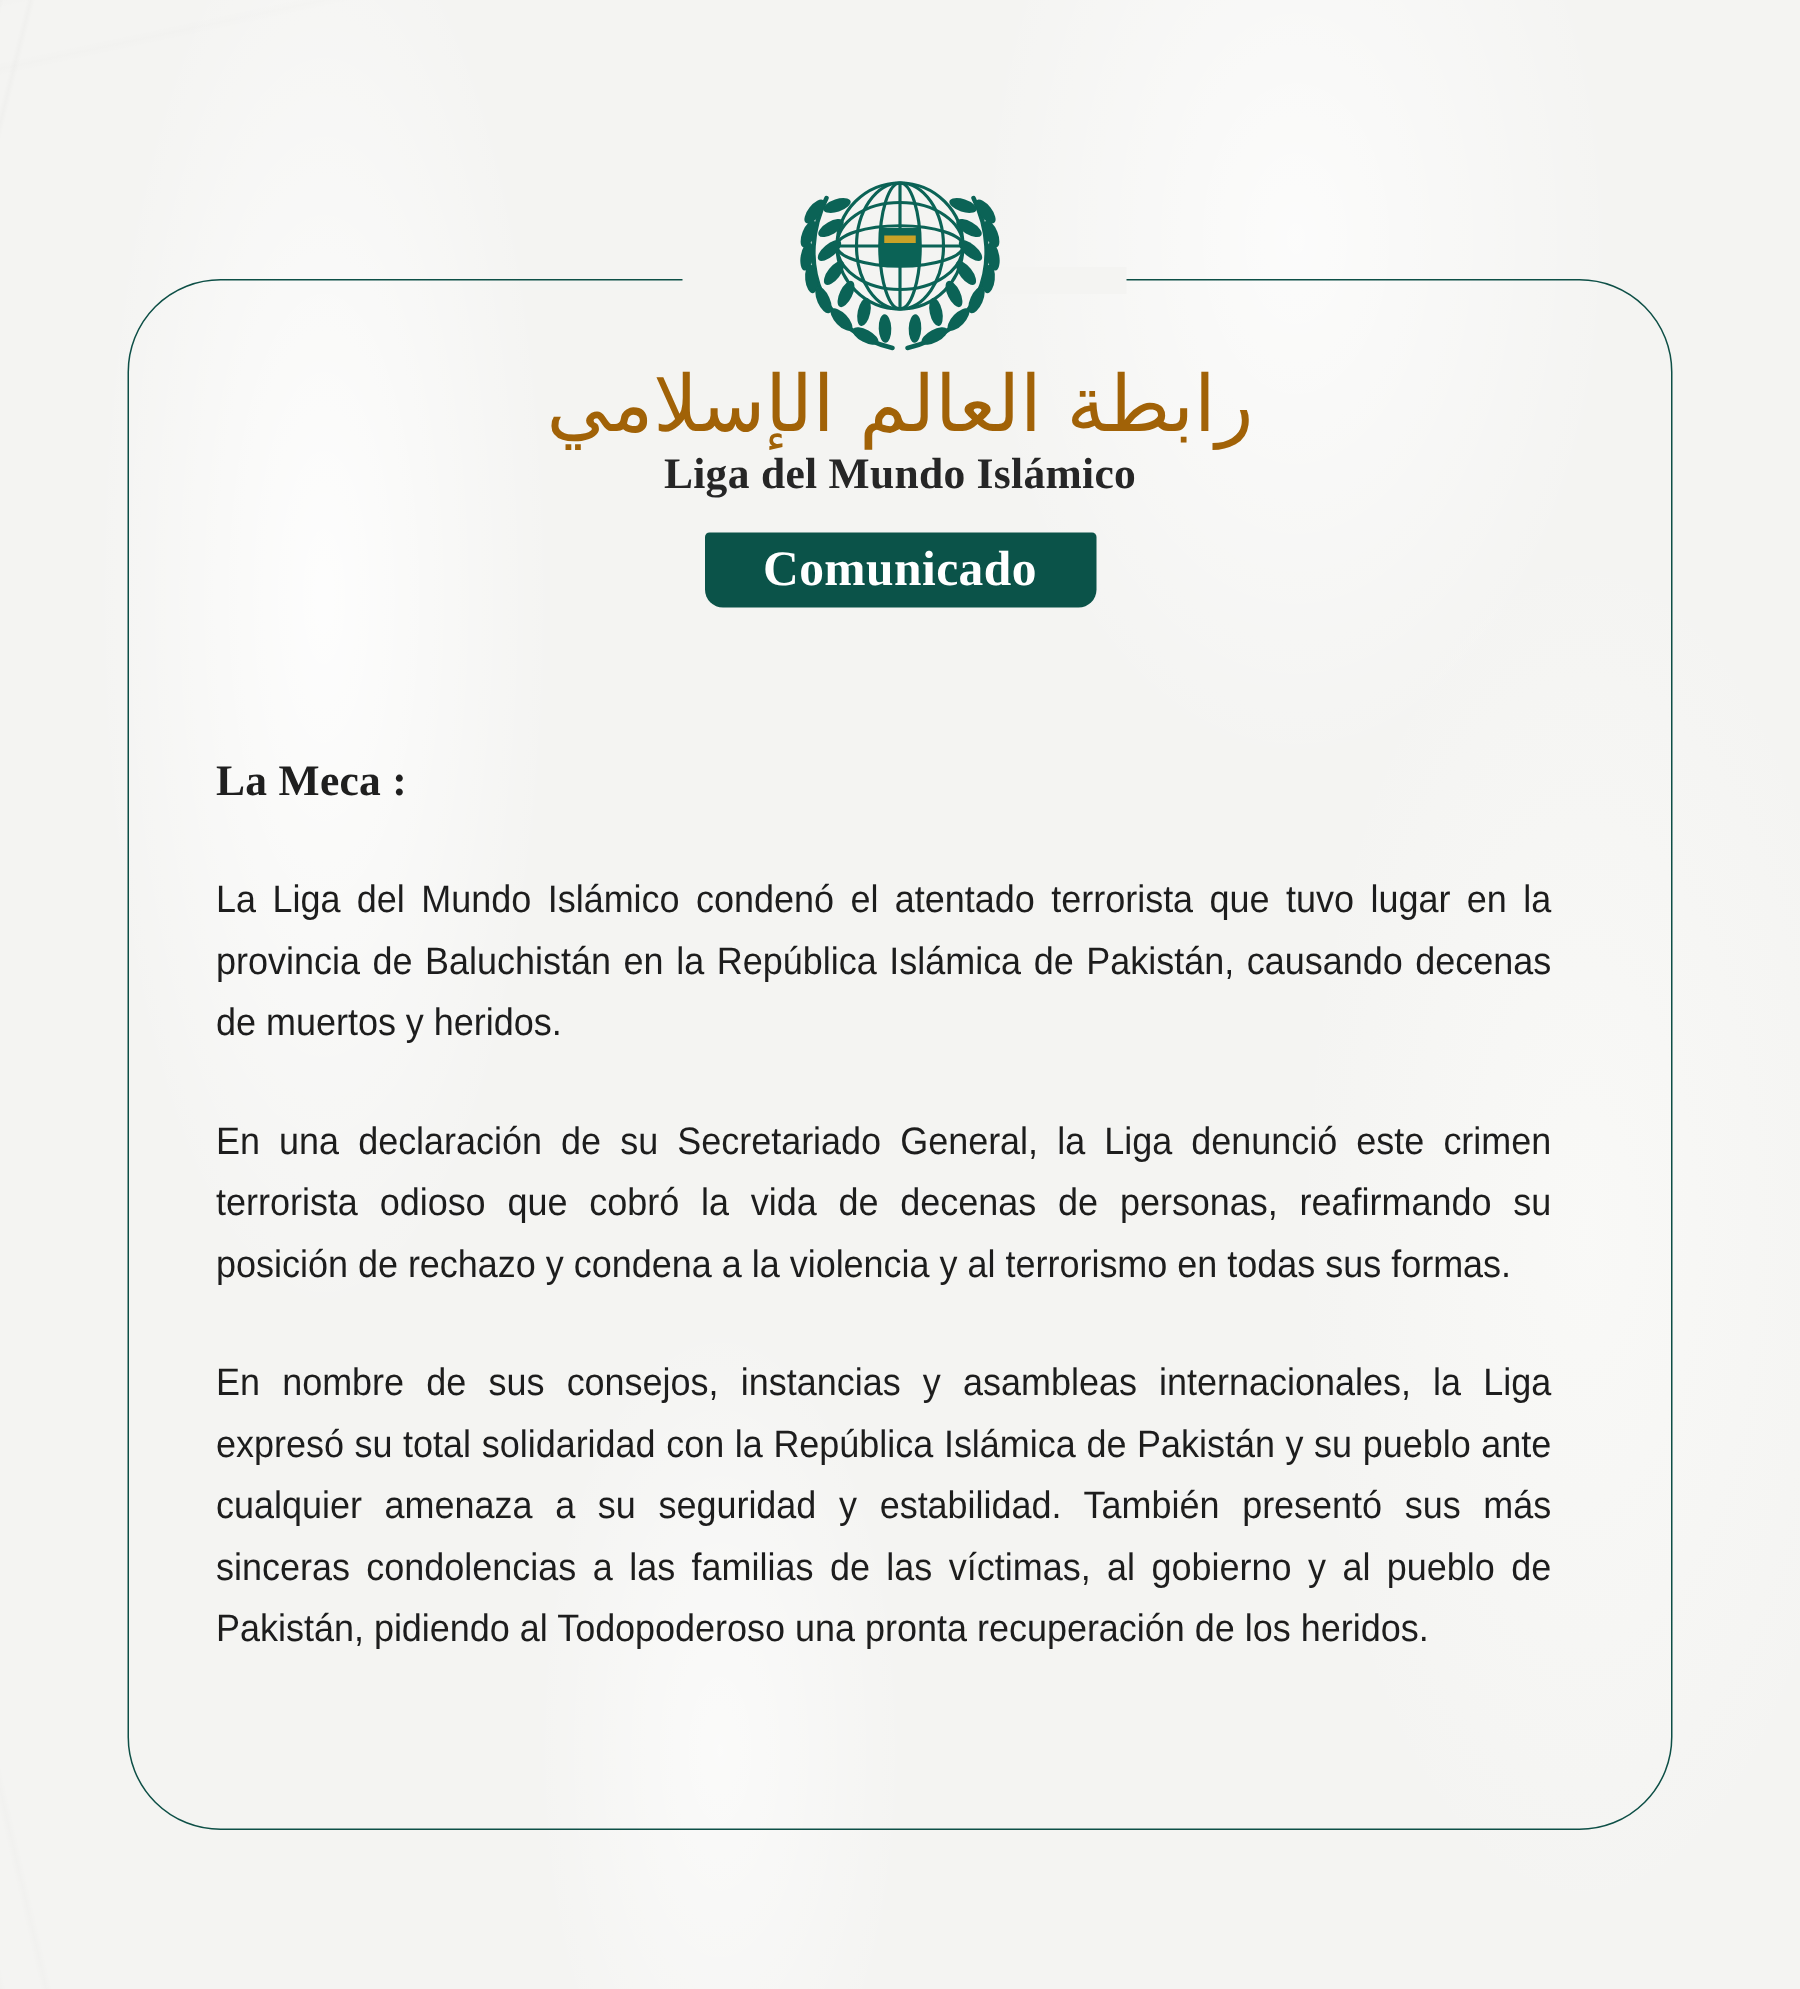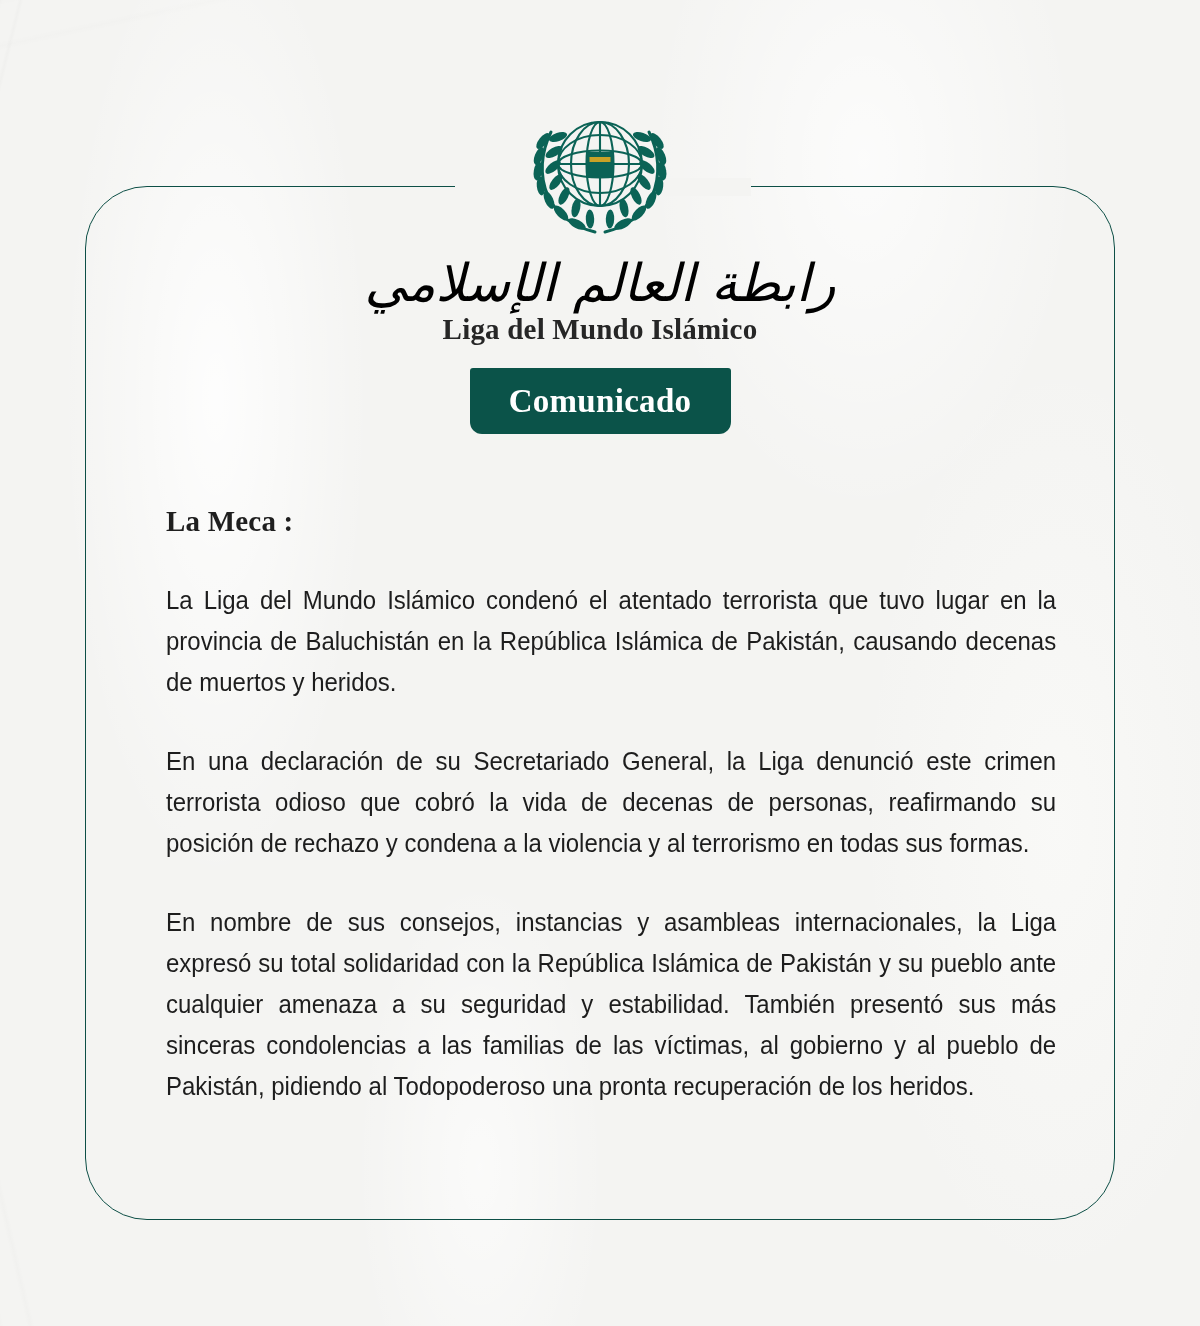"رابطة العالم الإسلامي" .arabic-title { color: #000000 -> #a16207; font-style: italic -> none; margin-top: 15px -> 2px }
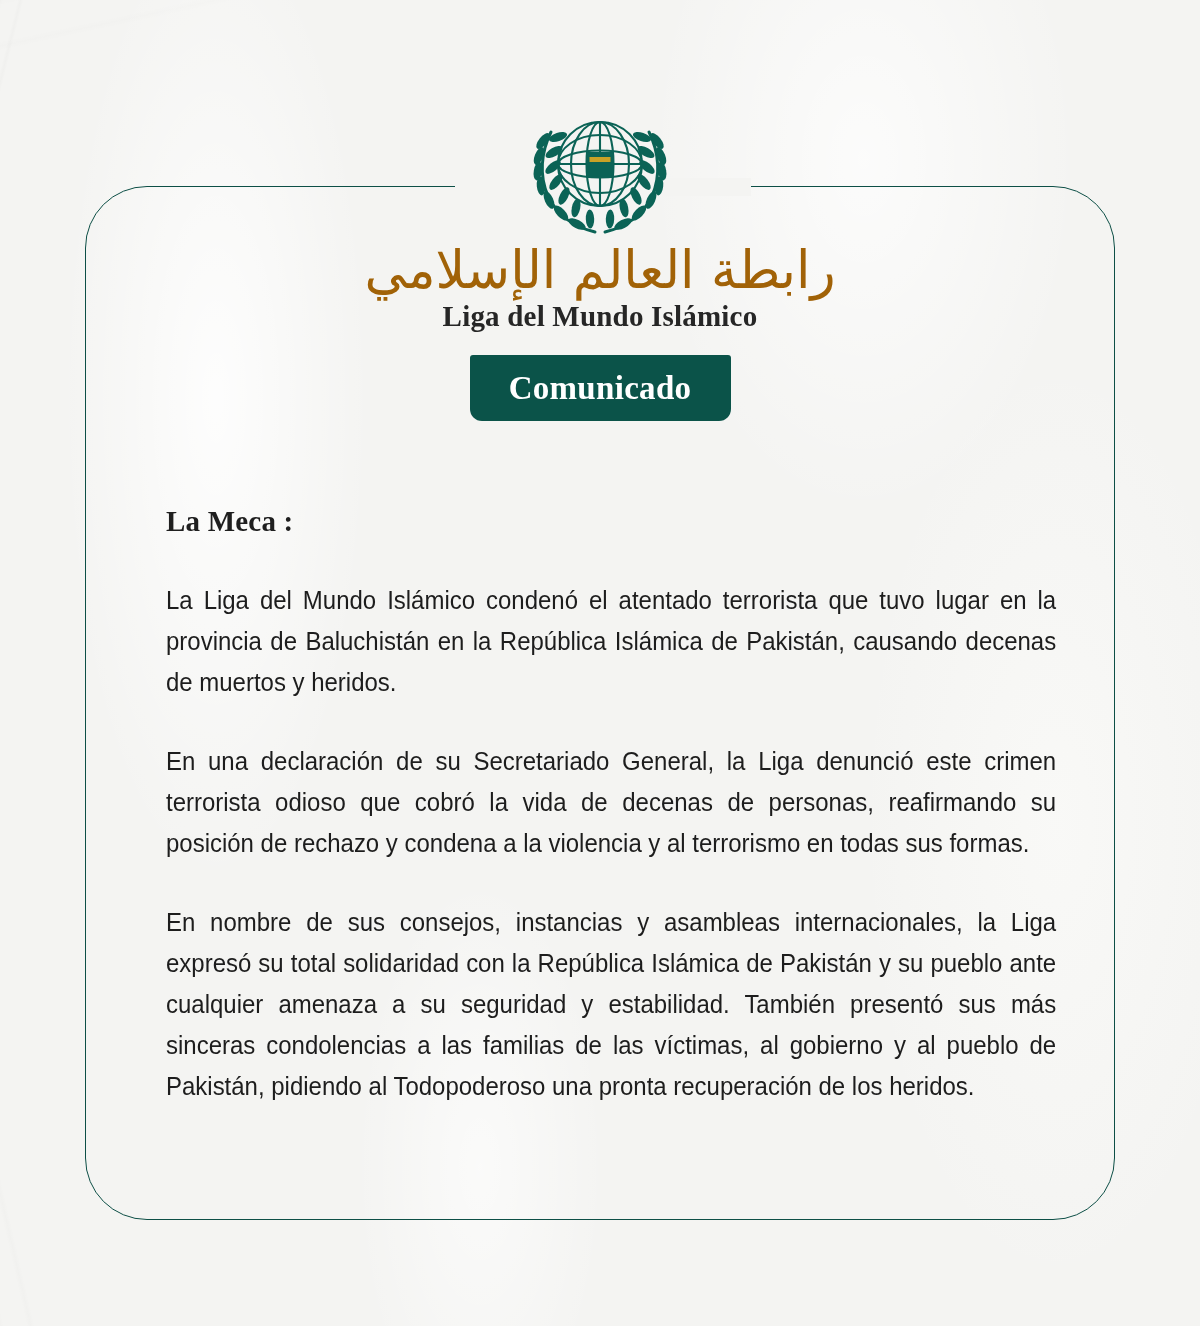"Comunicado" .badge { height: 66px -> 50px }
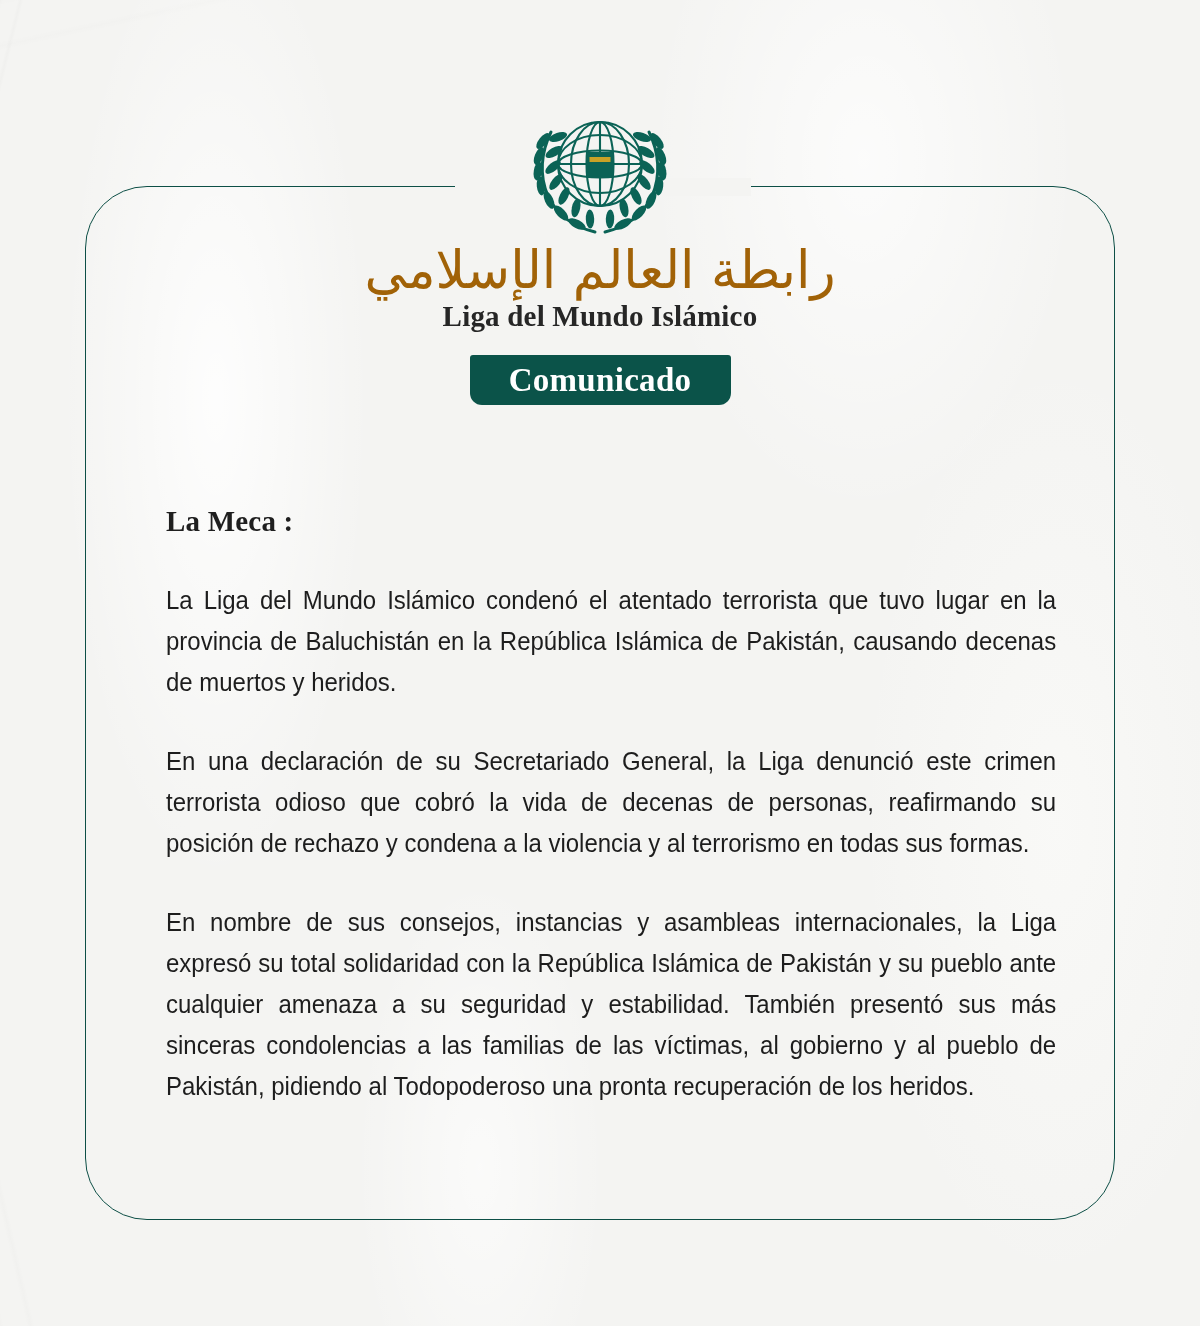"La Meca :" .content { left: 166px -> 144px }
